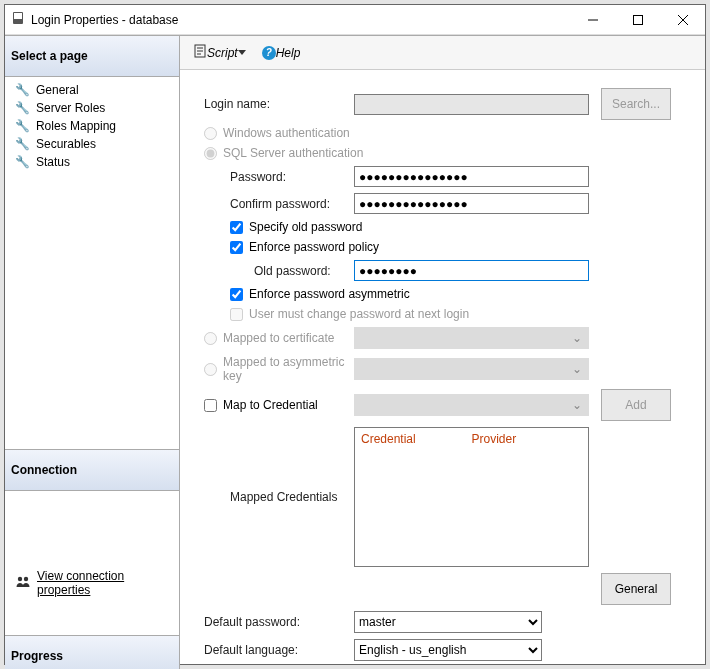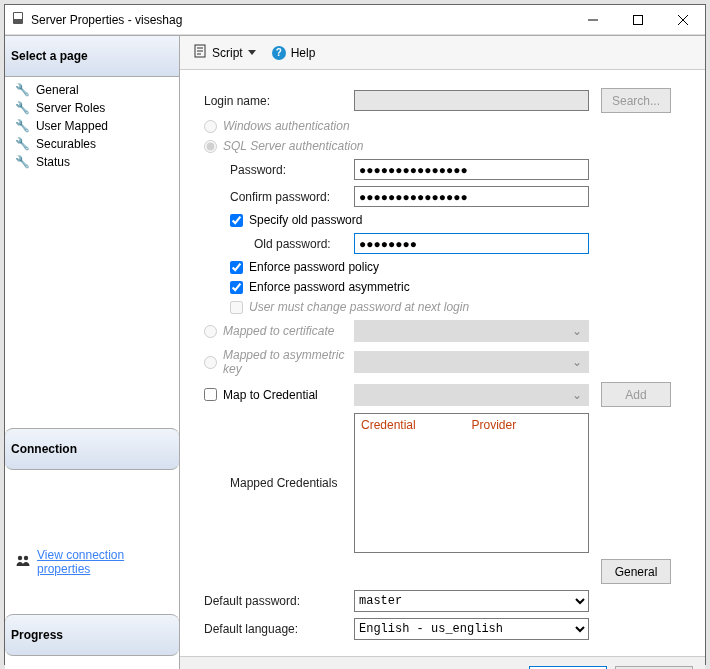"Server Properties - viseshag" span { text: Server Properties - viseshag -> Login Properties - database }
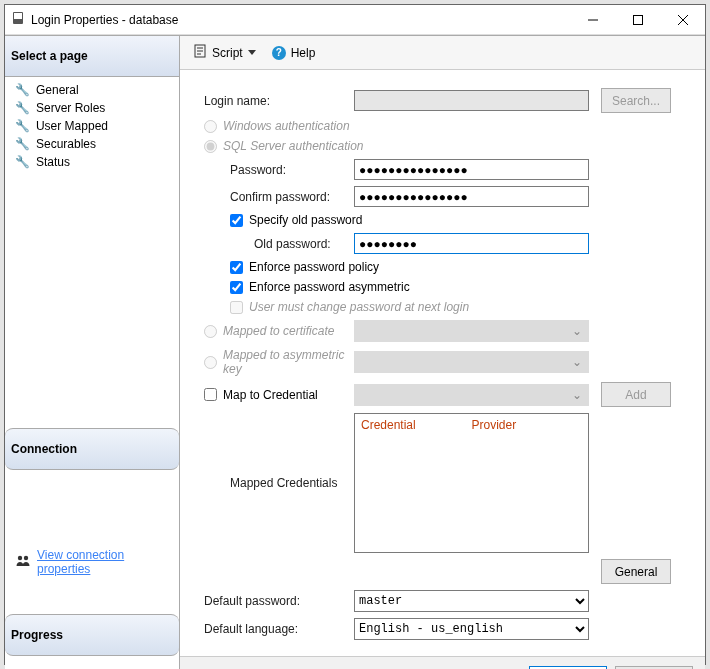"Script" .toolbtn { font-style: none -> italic; gap: 5px -> none }
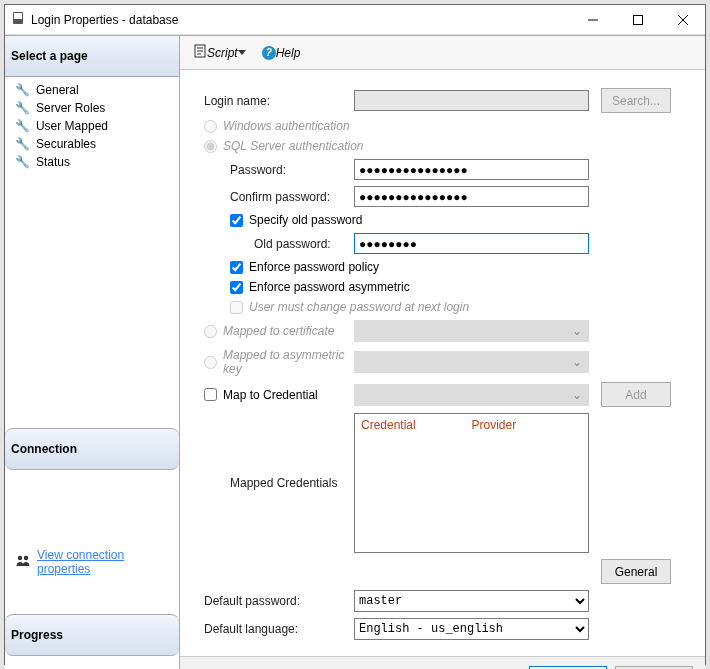"Search..." .btn { height: 25px -> 32px }
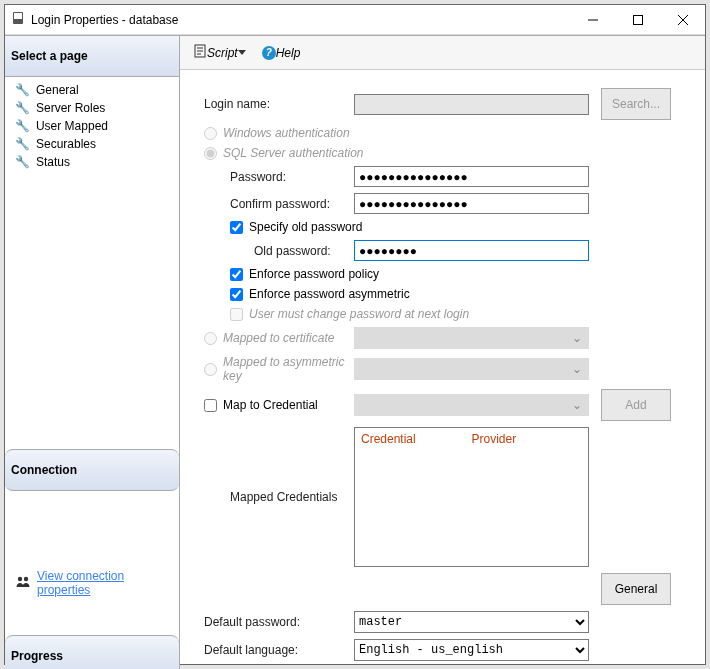"User Mapped" span { text: User Mapped -> Roles Mapping }
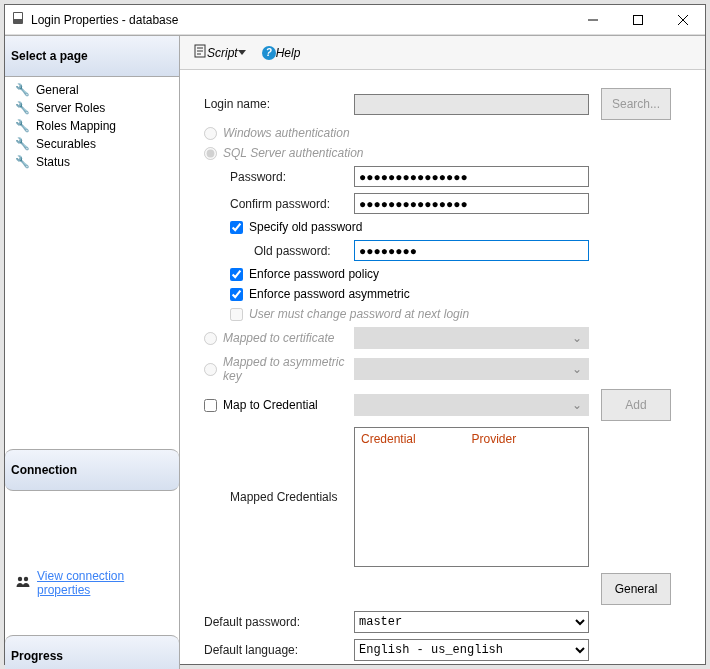"Windows authentication" .disabled-text { font-style: italic -> none }
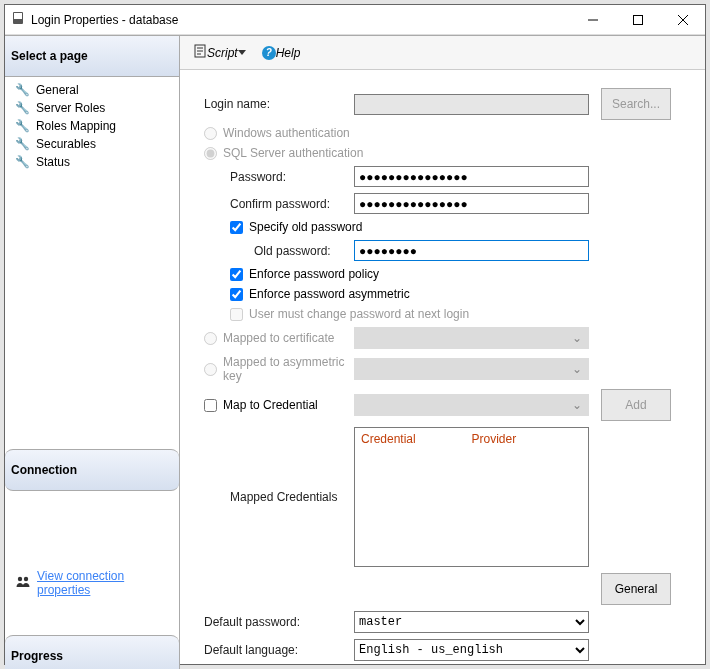"Old password:" div.row { order: before "Enforce password policy" -> after "Enforce password policy" }
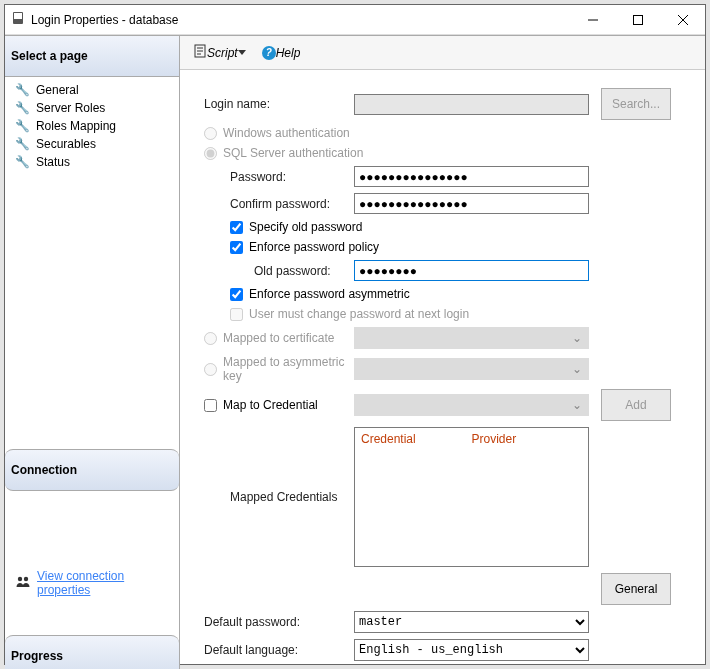"Connection" .divider-top { border-radius: 8px -> none }
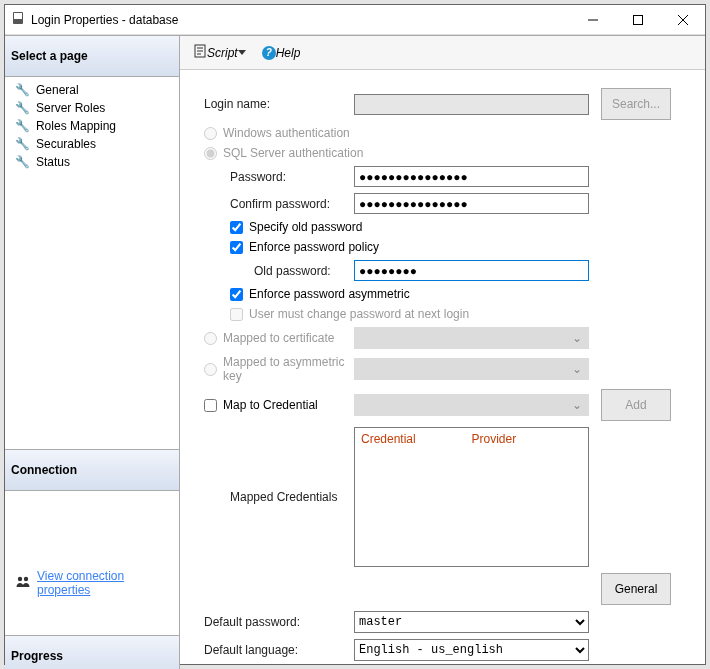"View connection properties" .link { color: #3b82f6 -> #000000 }
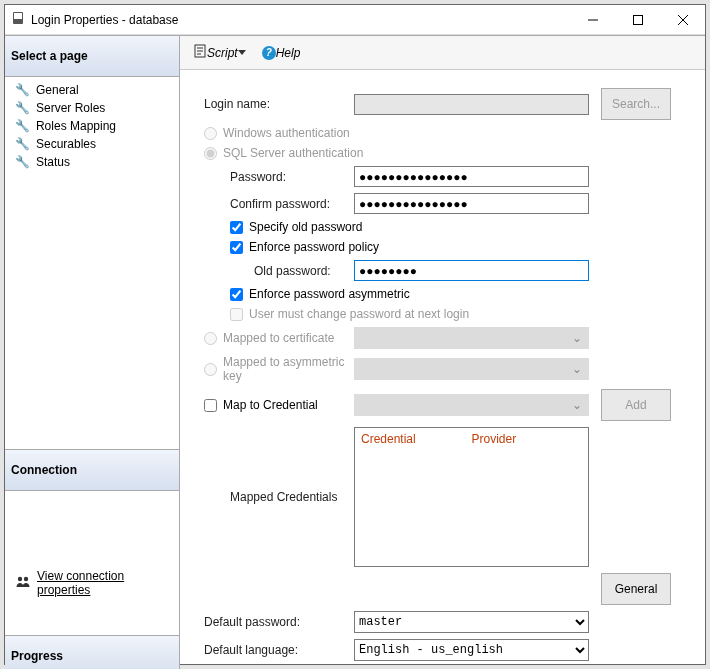"master" select.combo { font-family: Liberation Mono, monospace -> Liberation Sans, sans-serif; width: 235px -> 188px }
